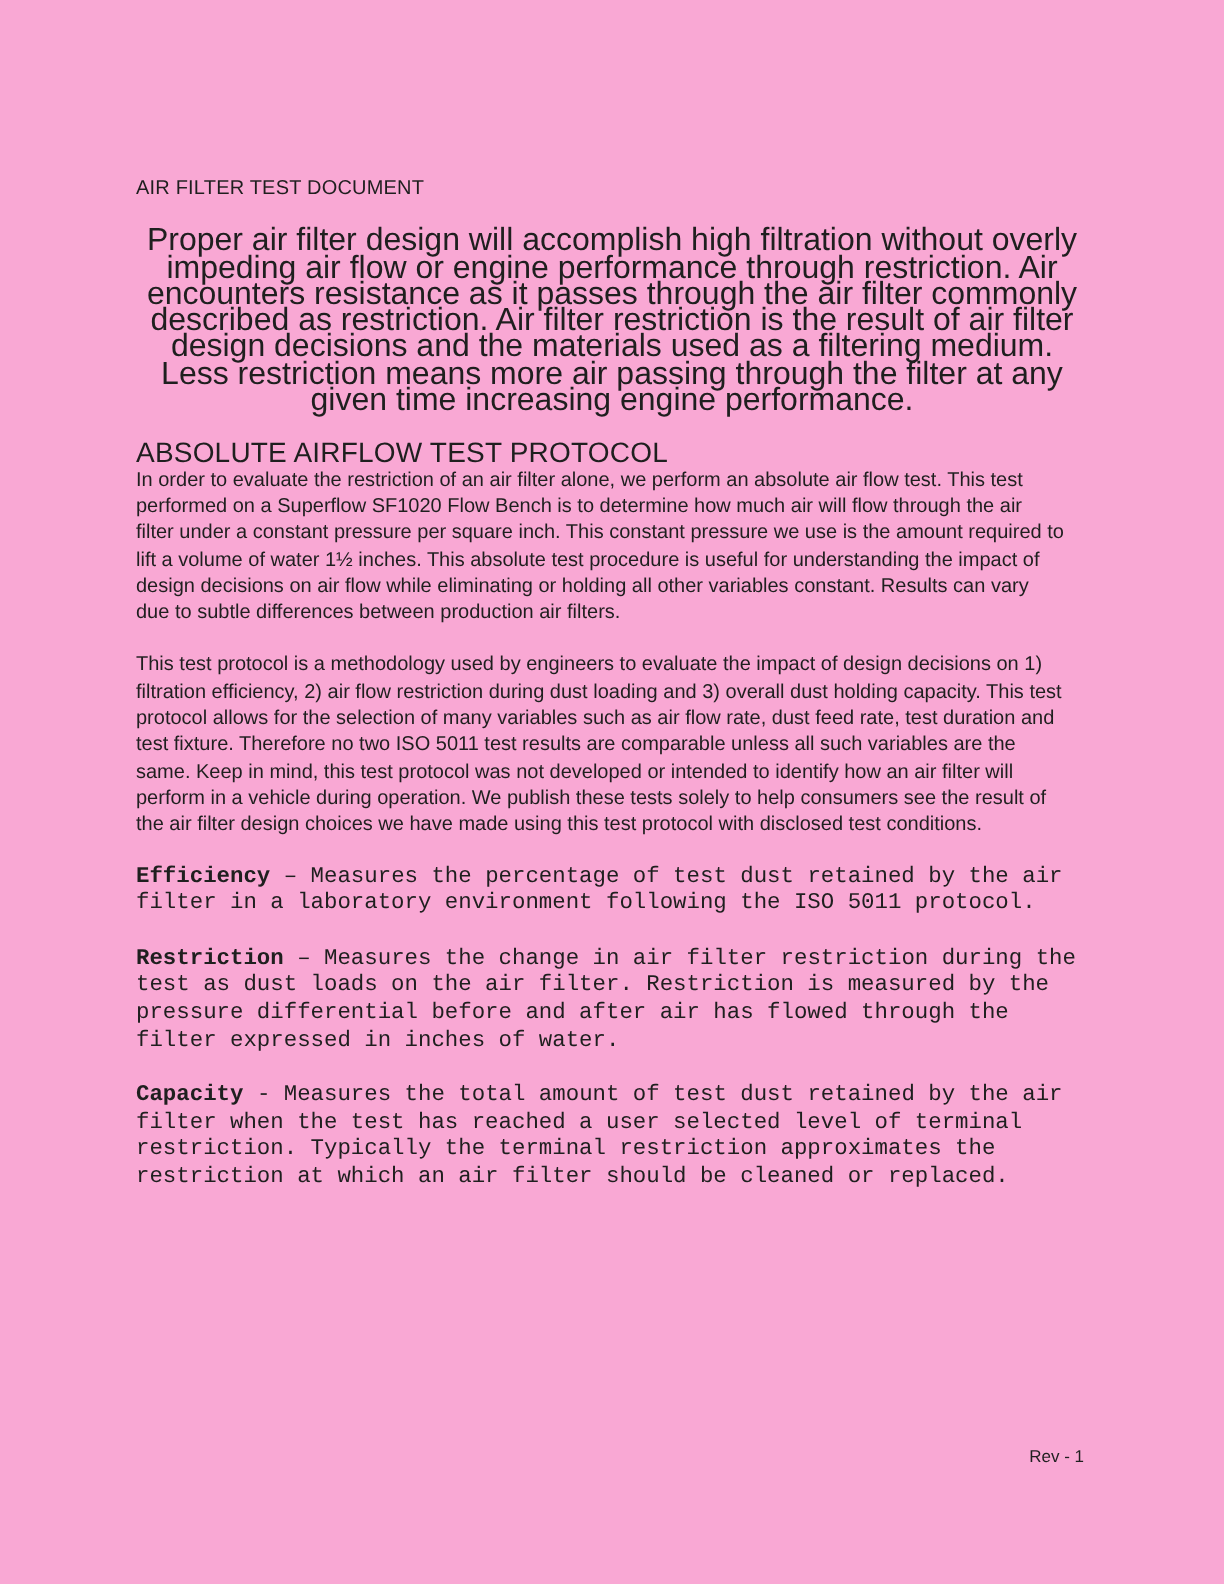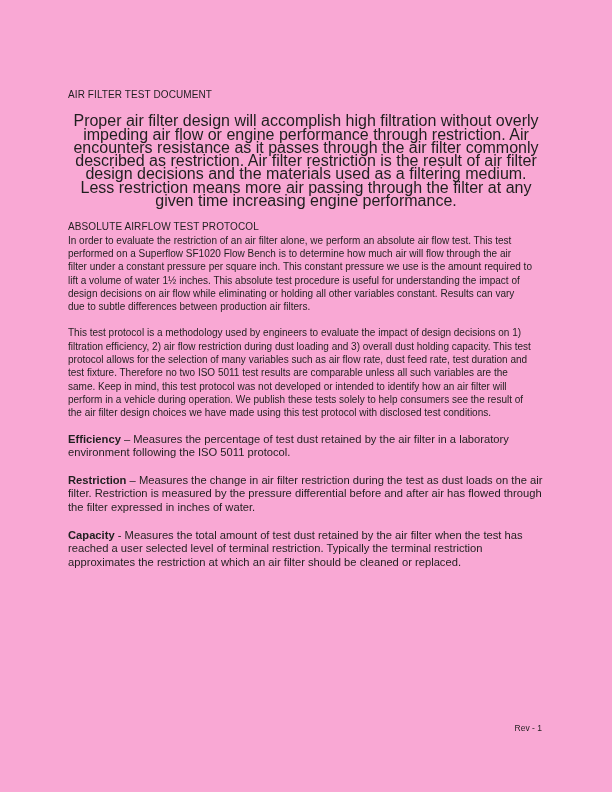"ABSOLUTE AIRFLOW TEST PROTOCOL" .section-heading { font-size: 10px -> 14px }
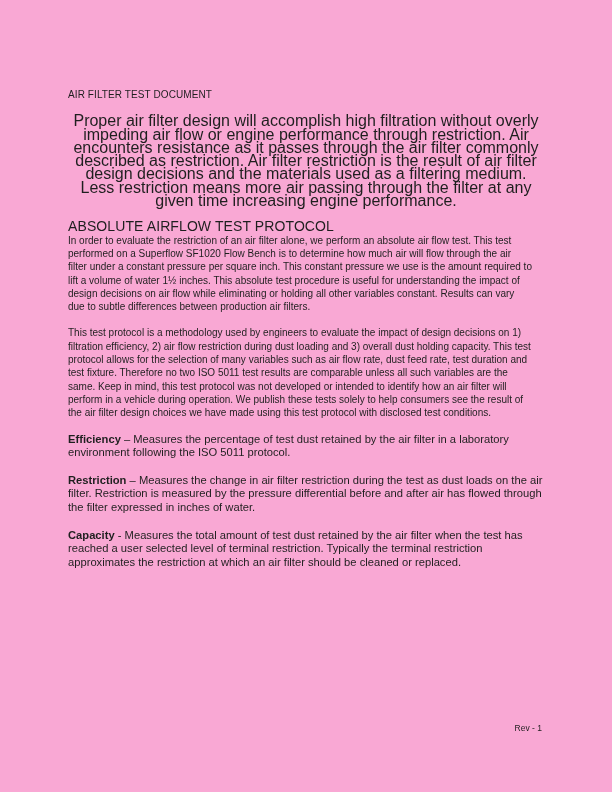"Efficiency – Measures the percentage" .defs-block { font-family: none -> Liberation Mono, monospace }
